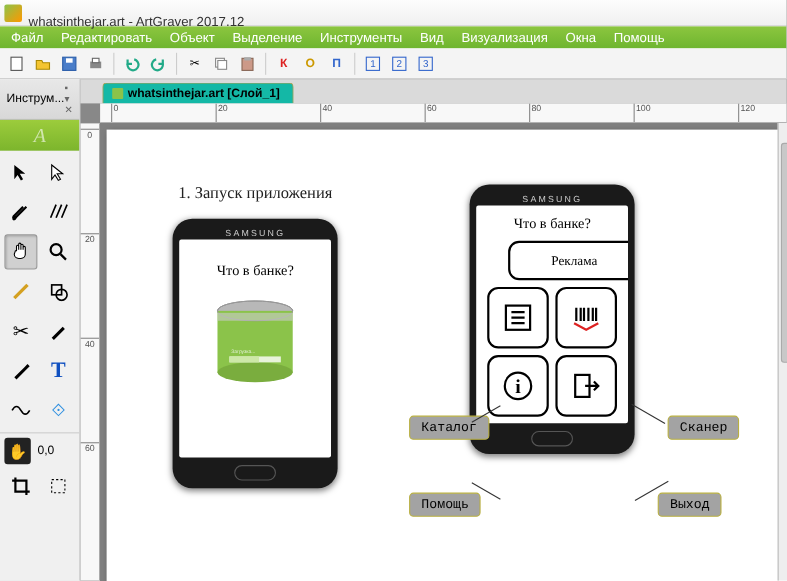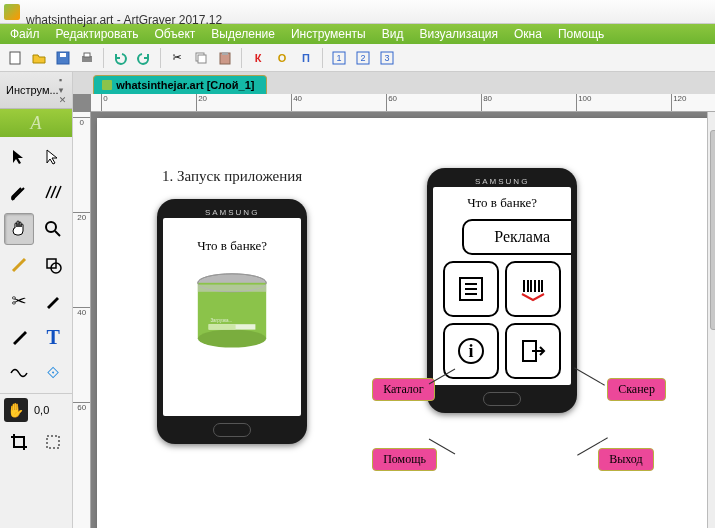"Реклама" .ad-box { font-size: 16px -> 12px }
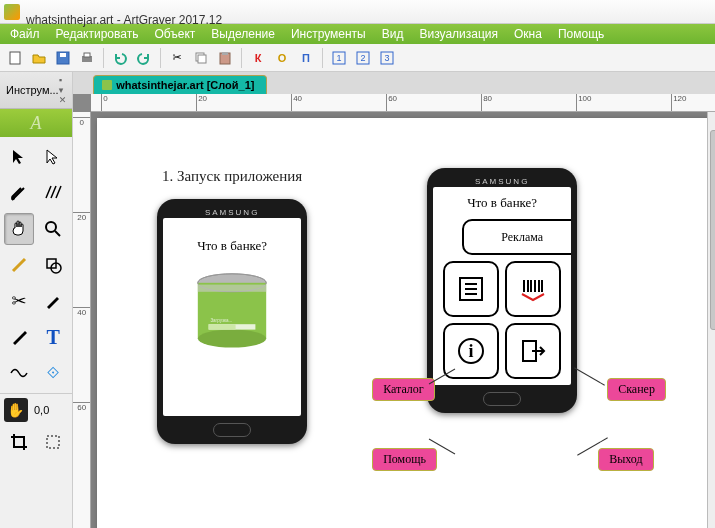"Каталог" .callout { background: #ec4899 -> #a3a3a3; font-family: Liberation Serif, serif -> Liberation Mono, monospace }
